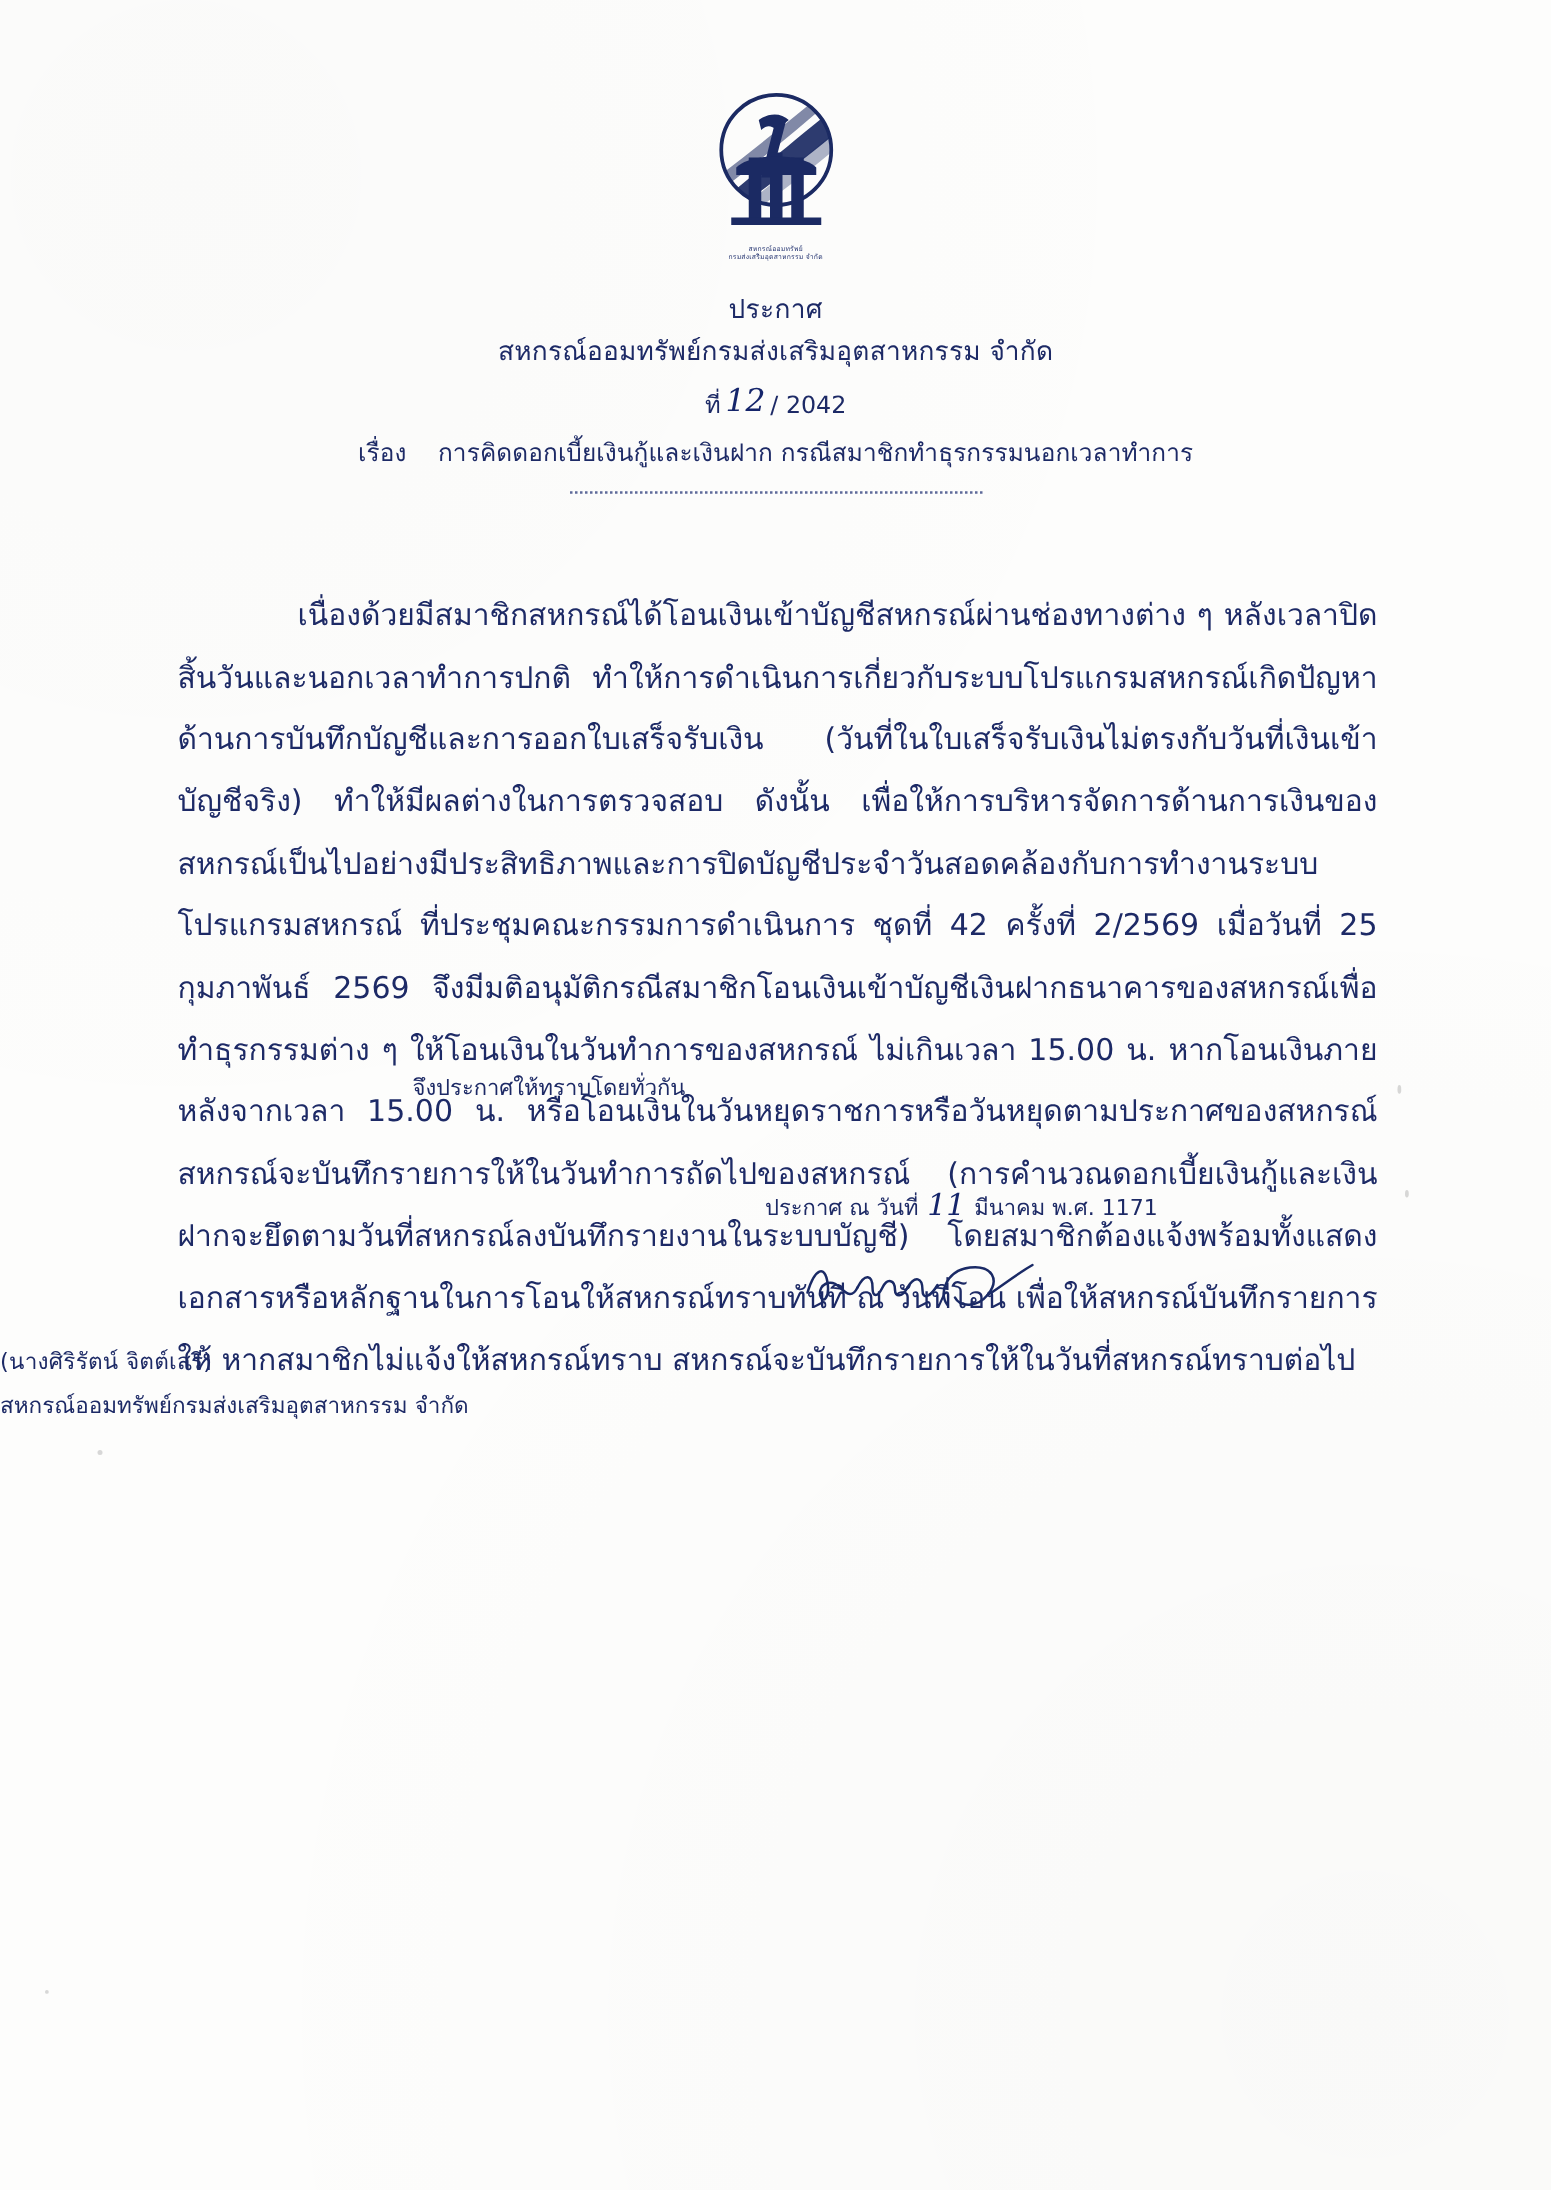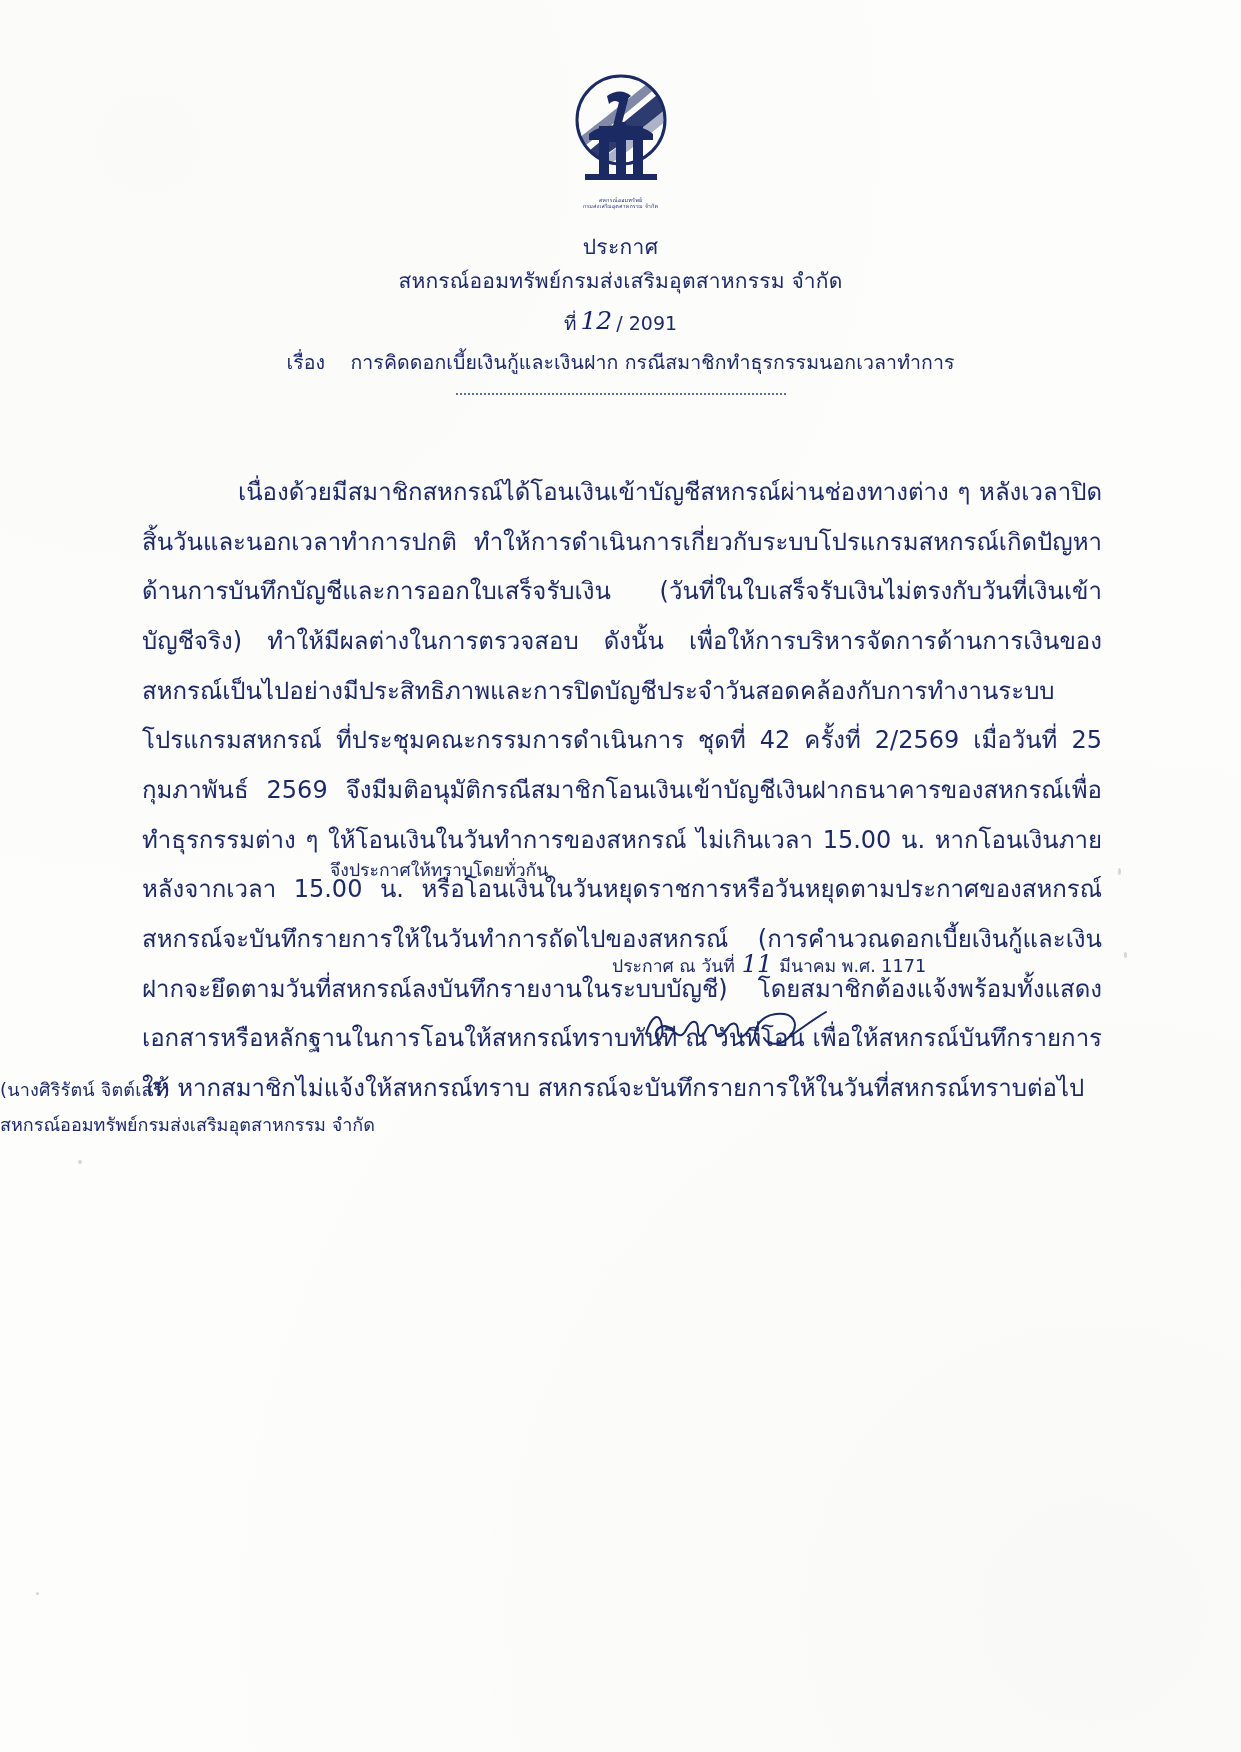"/ 2091" span { text: 2091 -> 2042 }
